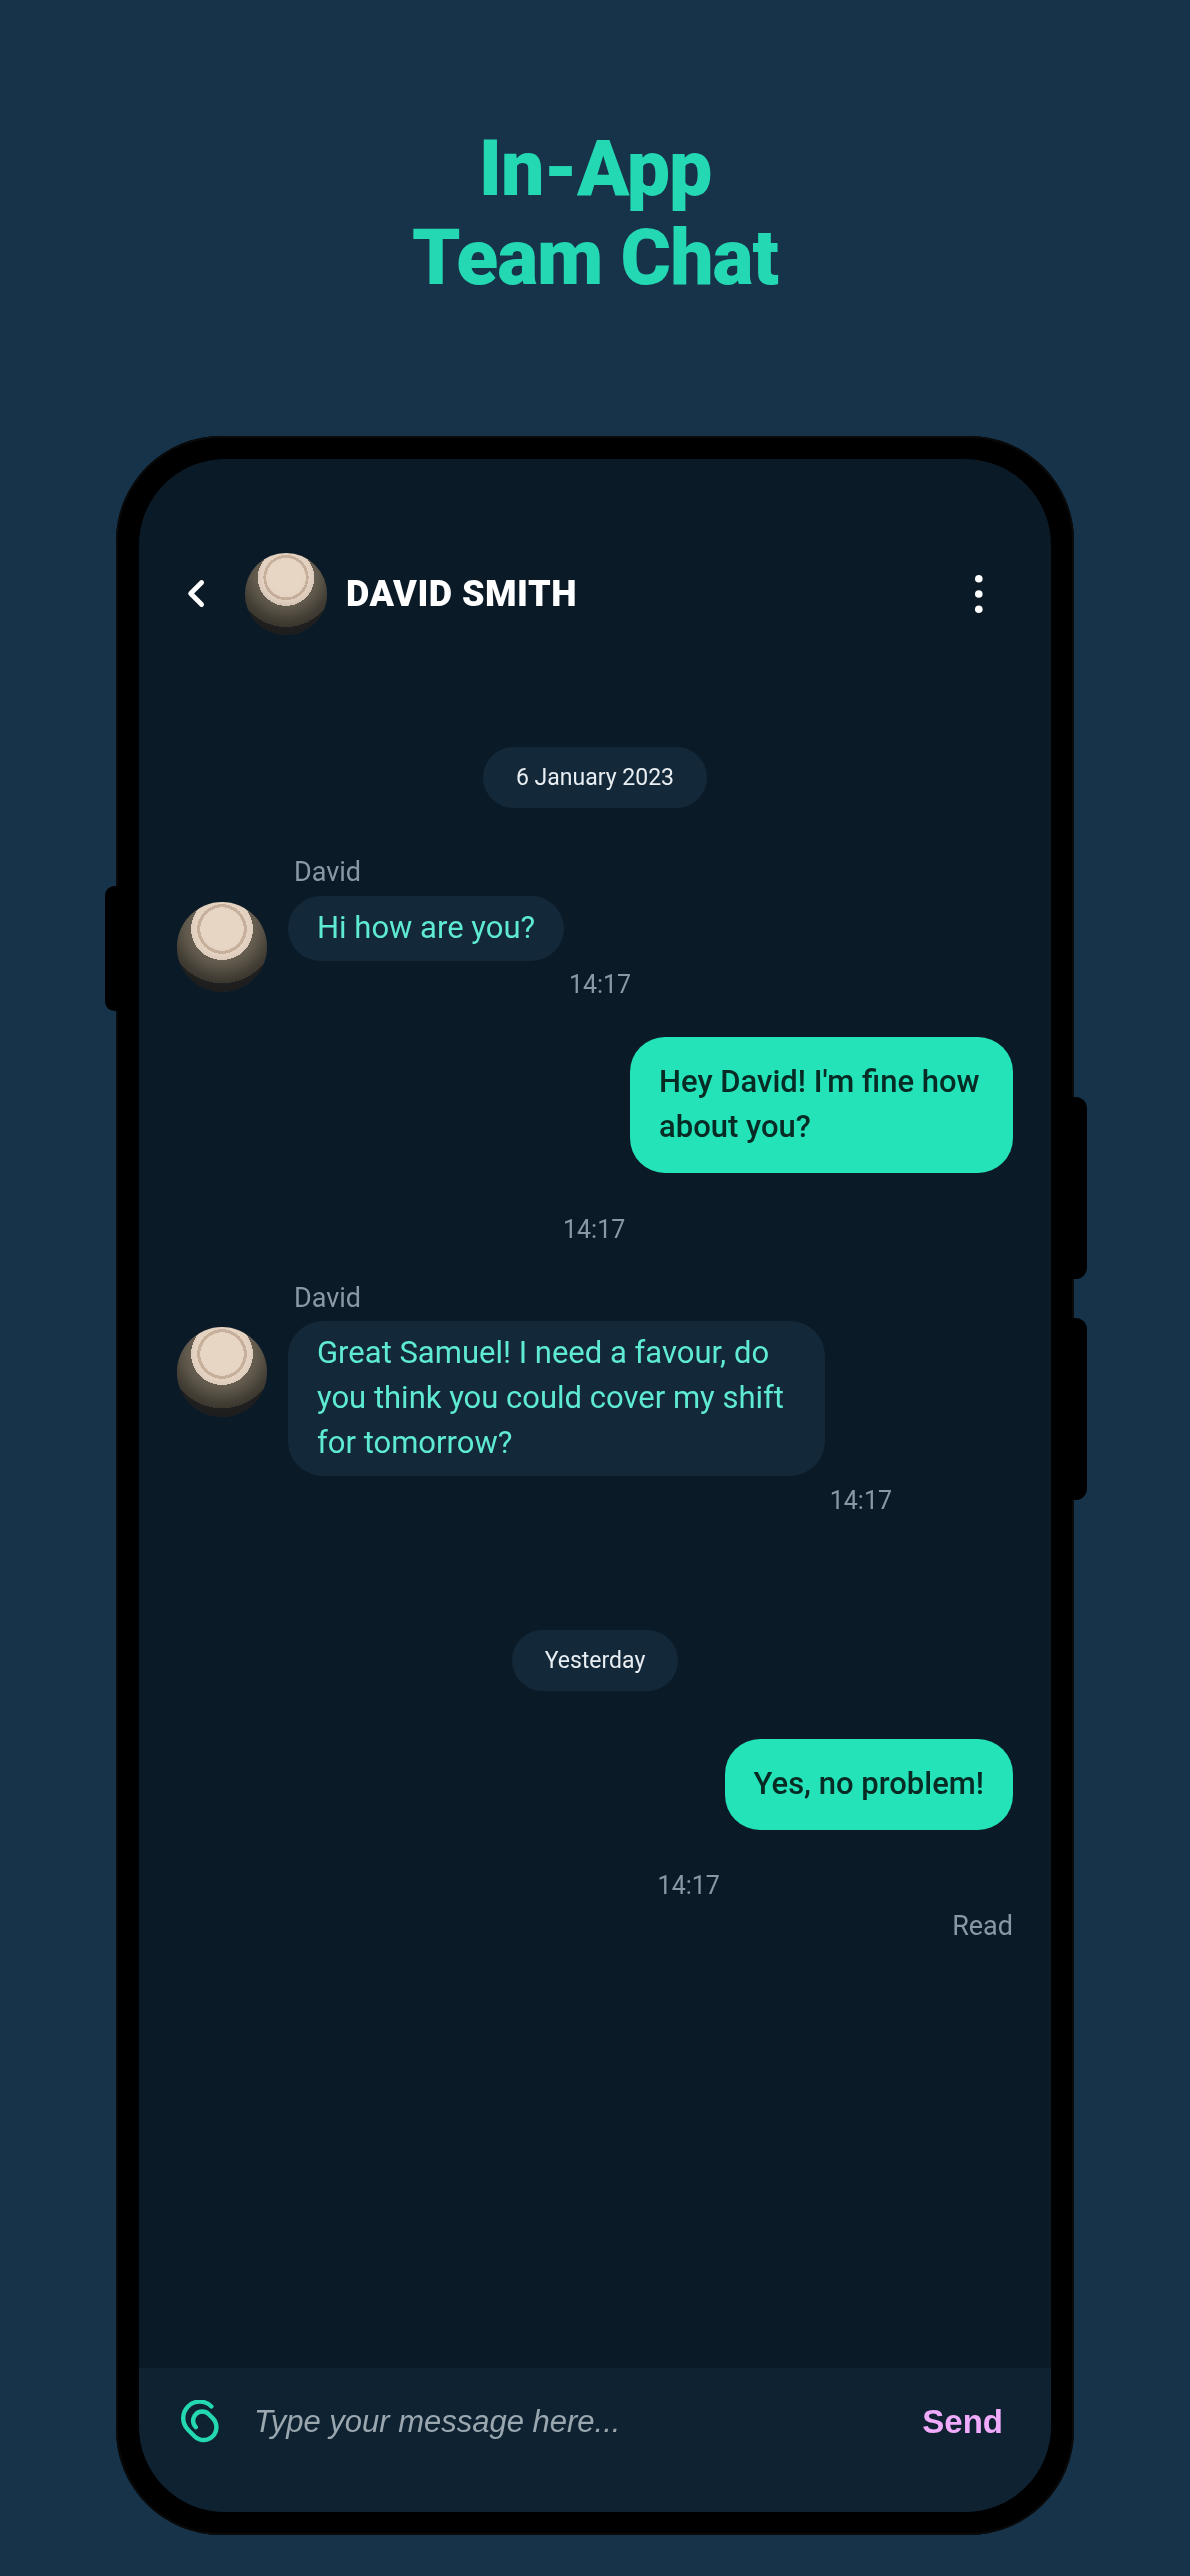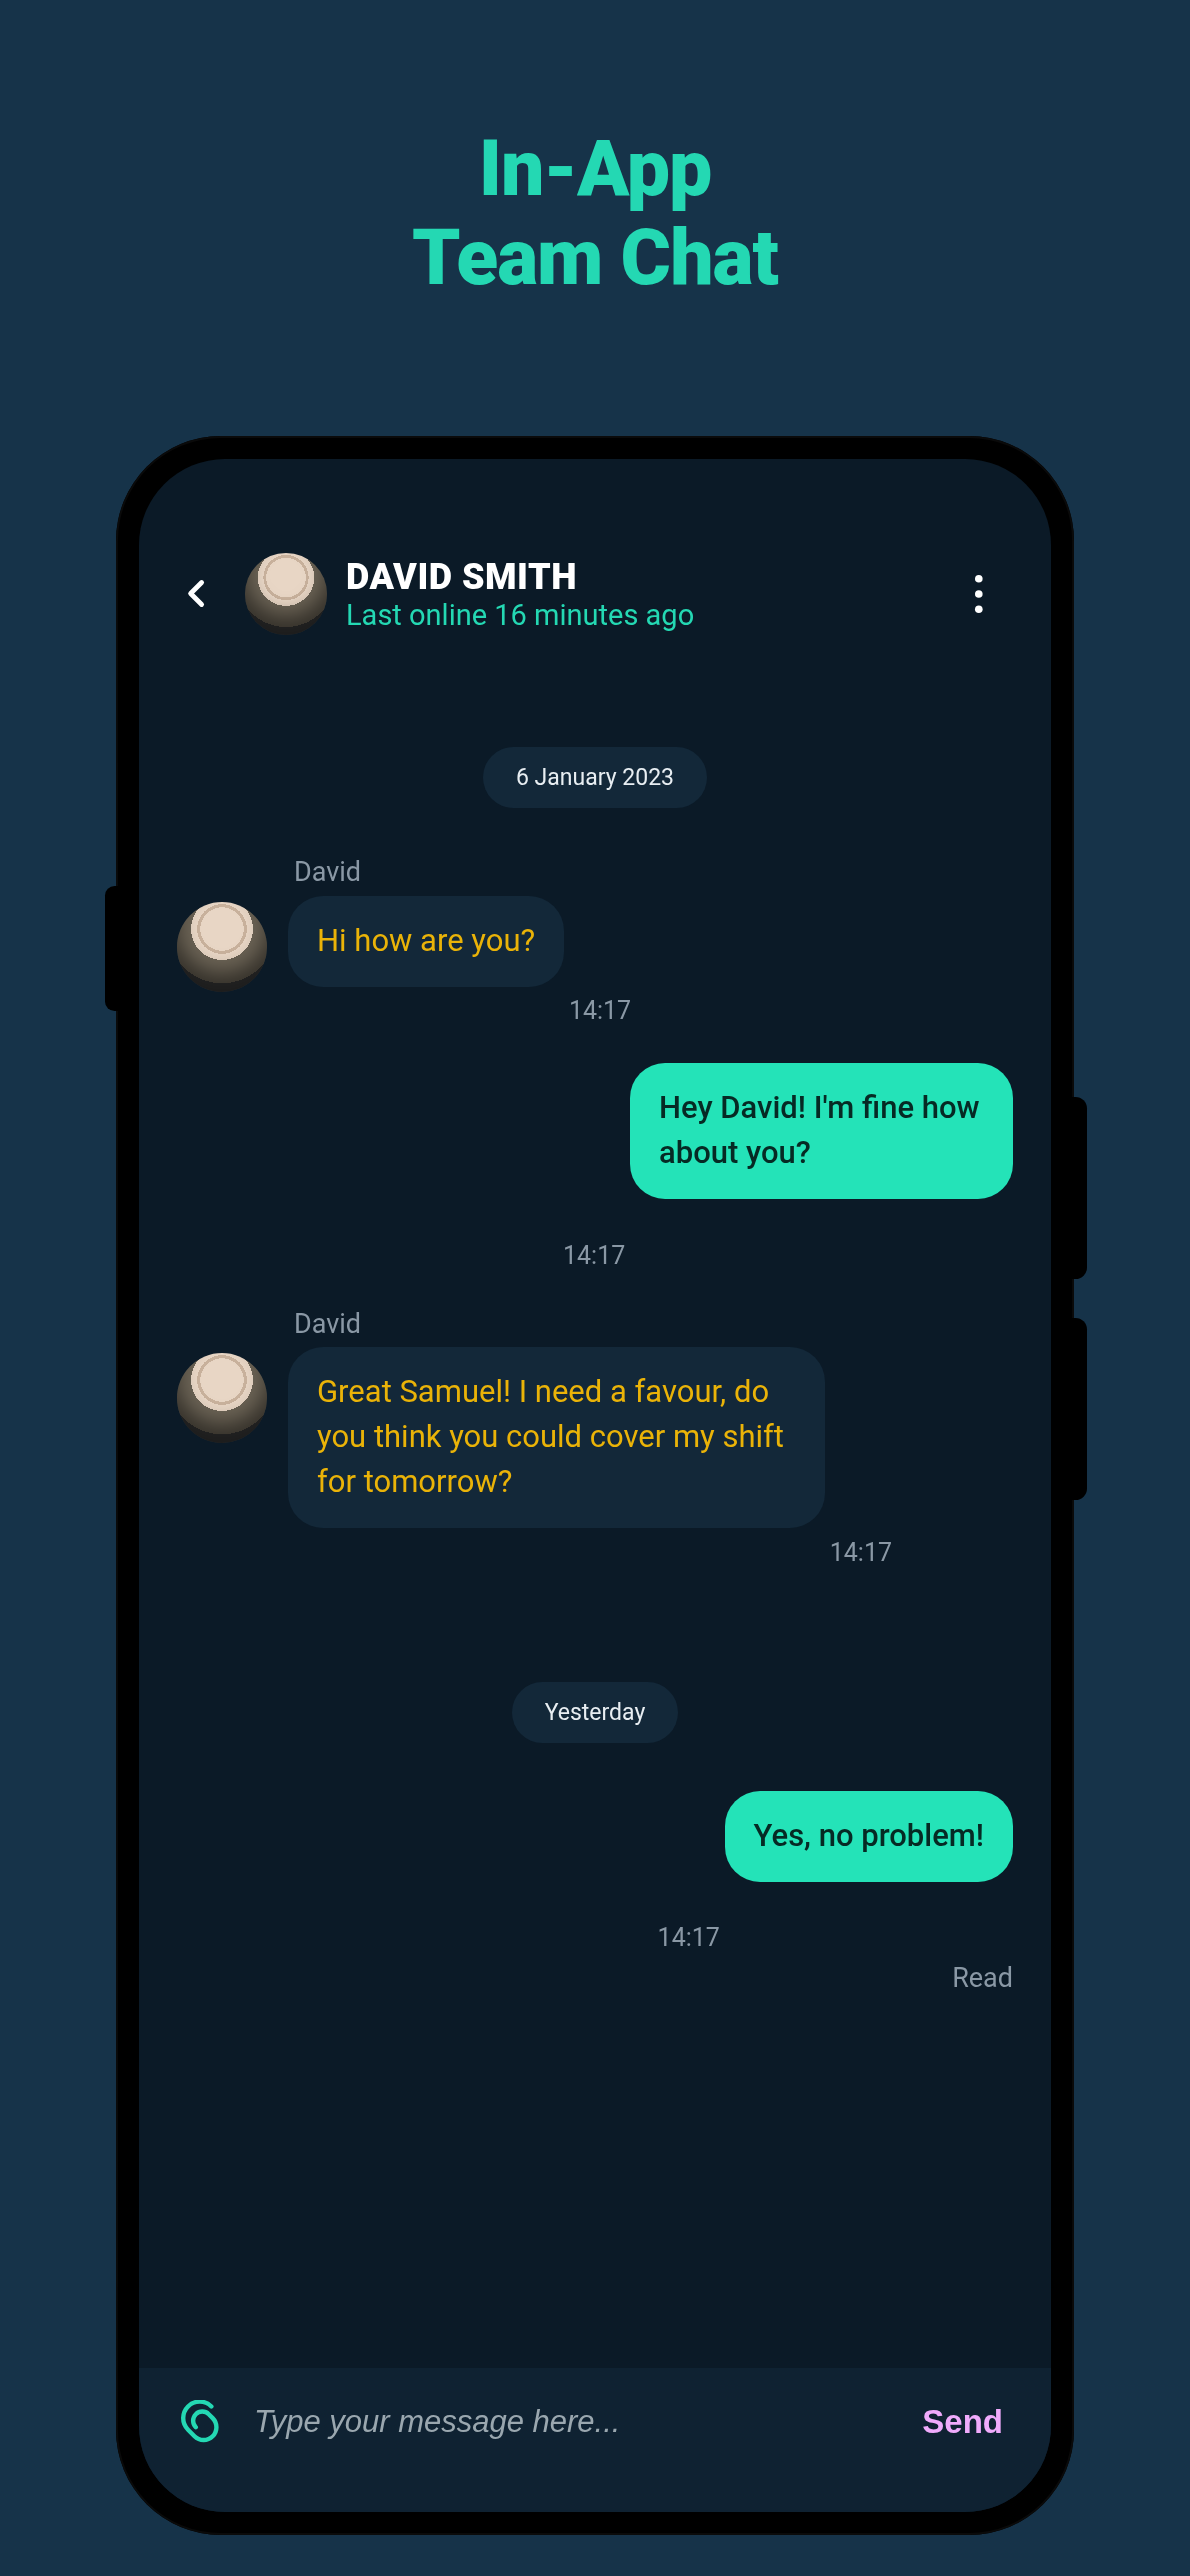"Last online 16 minutes ago" div.header-status { html: <div>Last online 16 minutes ago</div> -> none }
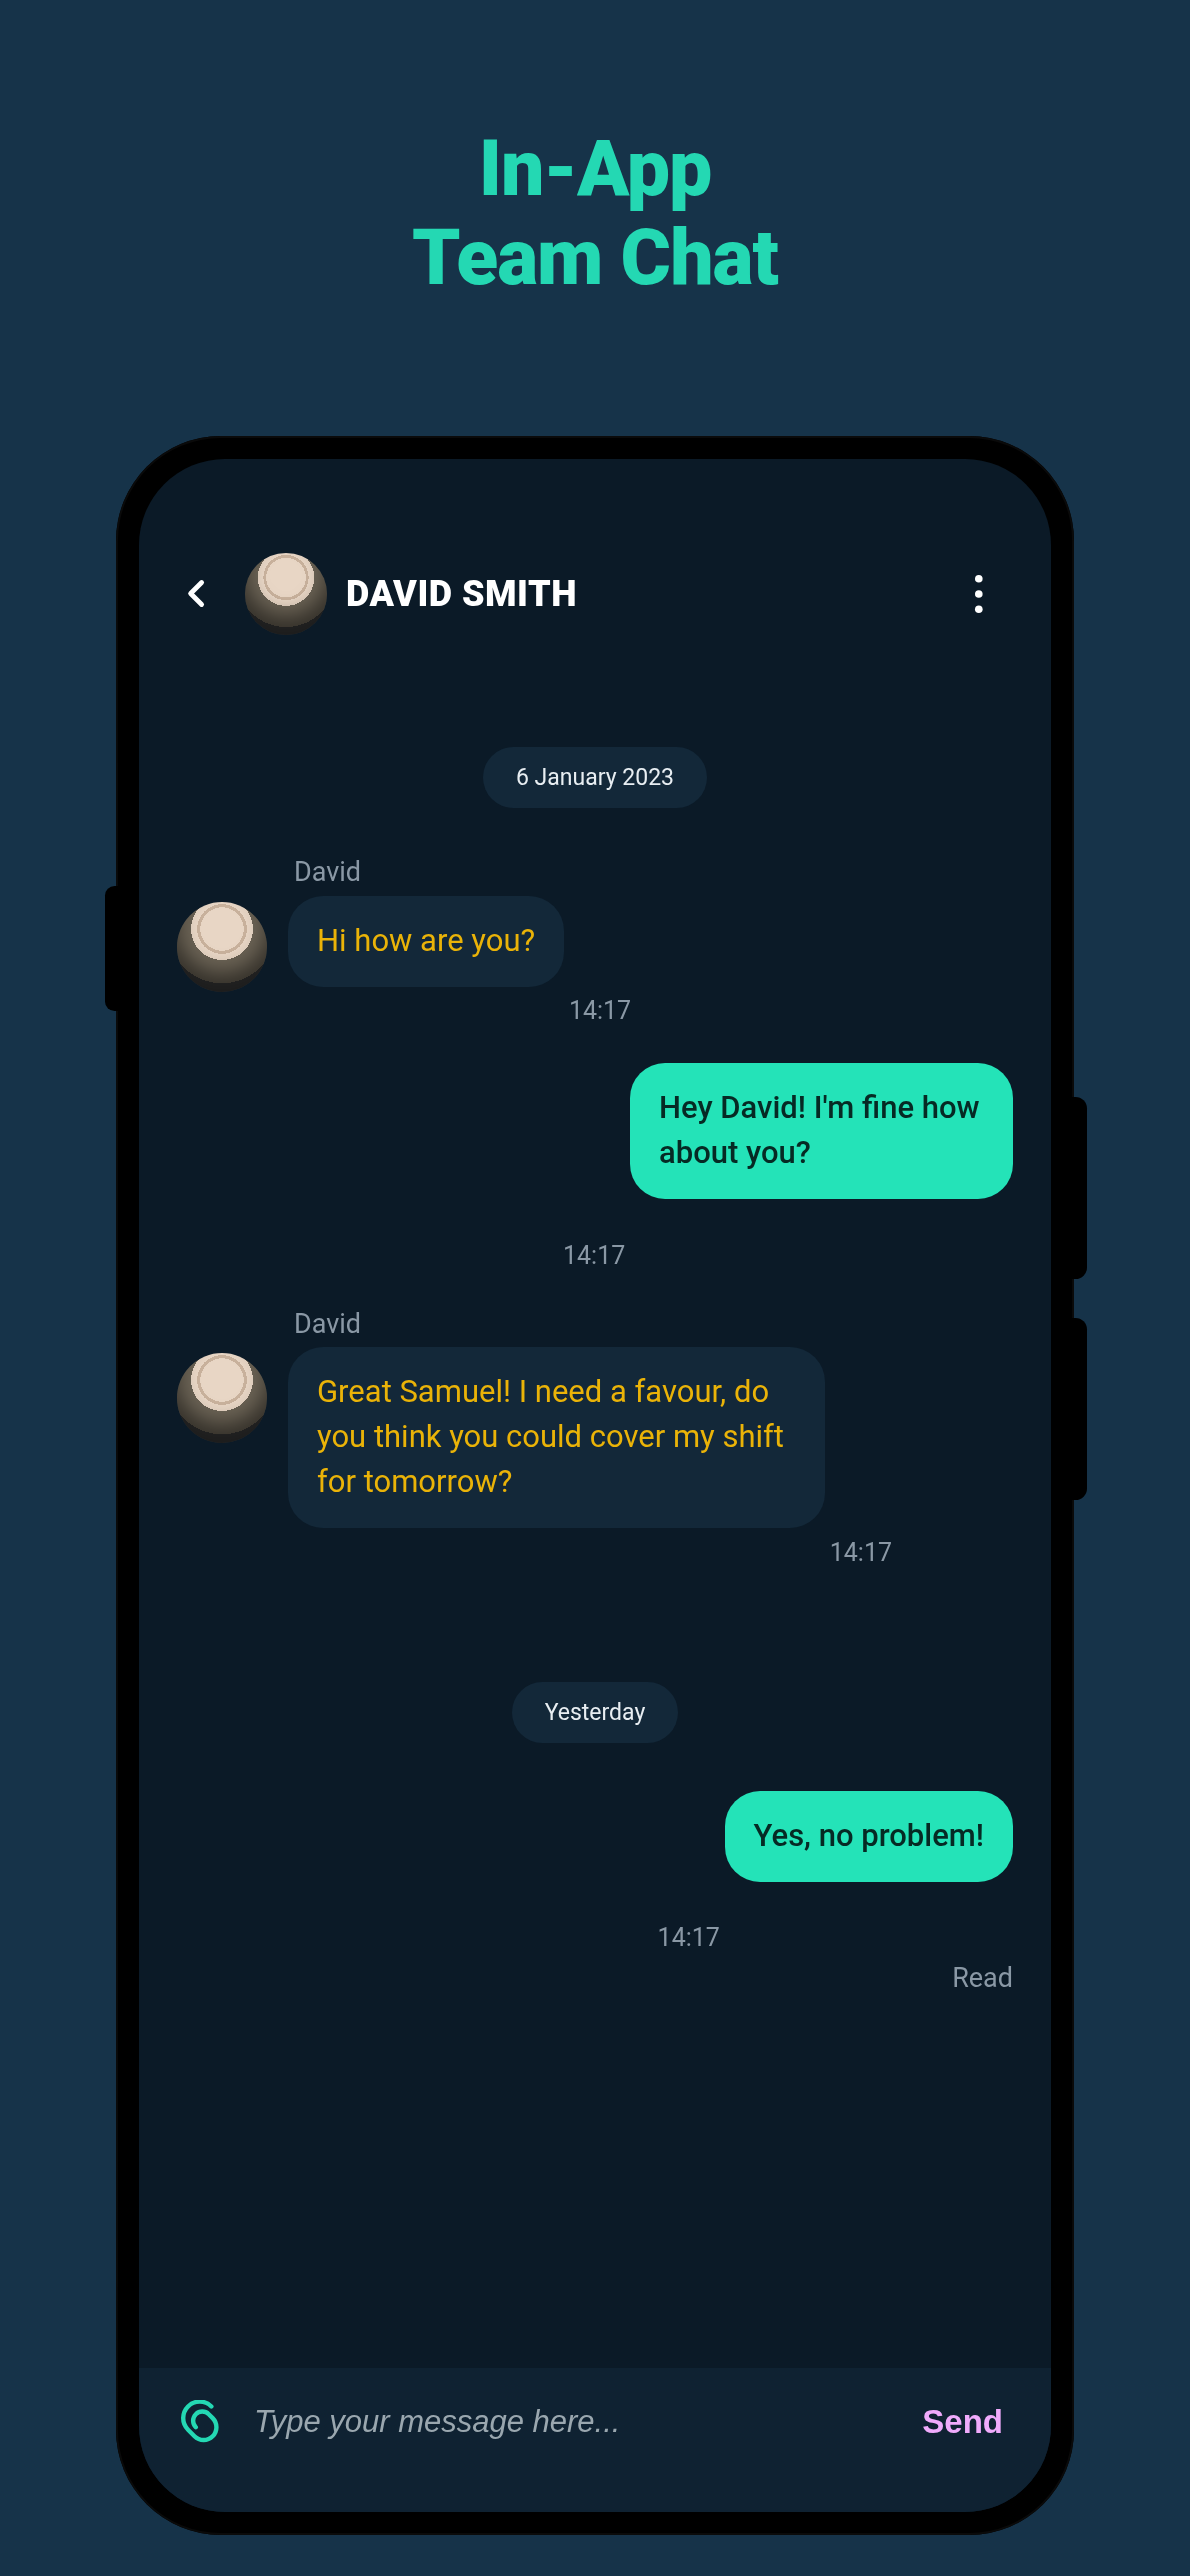"Hi how are you?" .bubble-in { color: #eab308 -> #5eead4; padding: 23px 29px -> 10px 29px }
